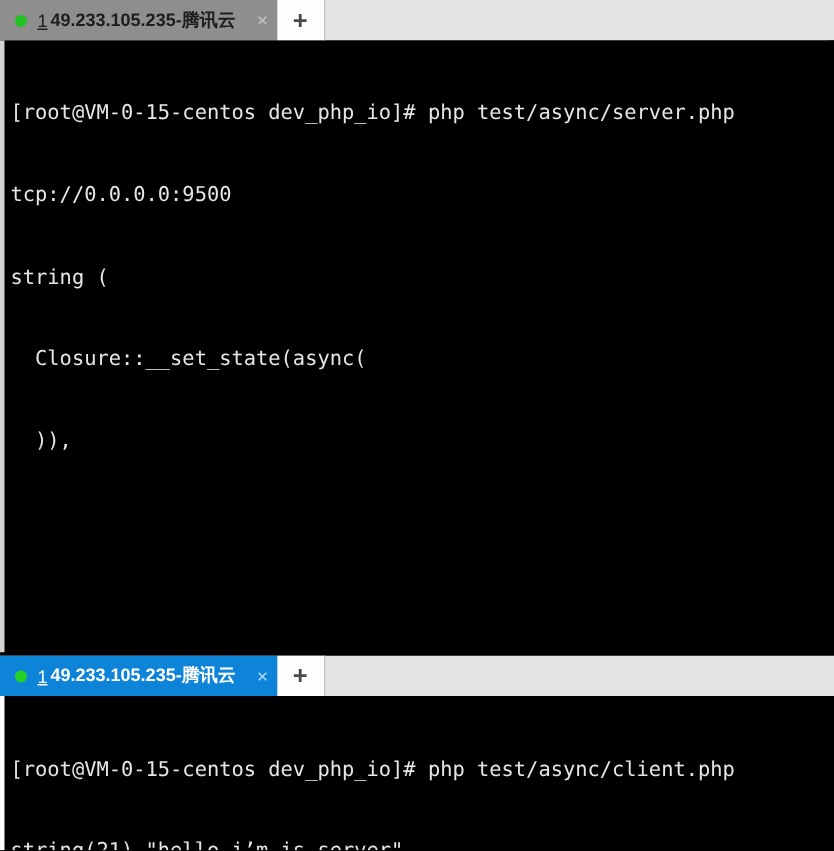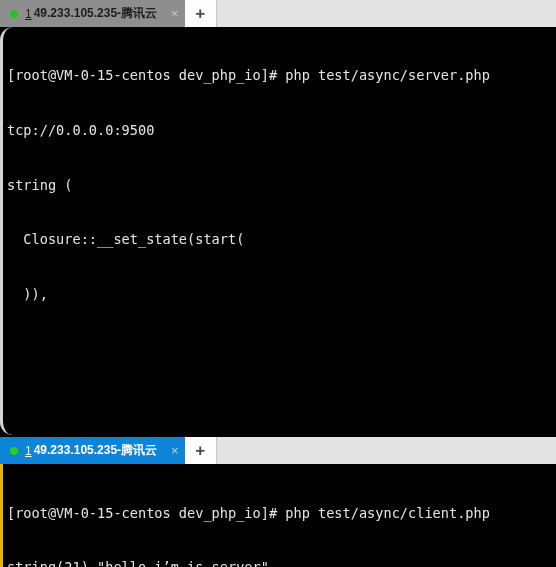"[root@VM-0-15-centos dev_php_io]# php test/async/server.php" .window.top .term { border-radius: 13px -> none }
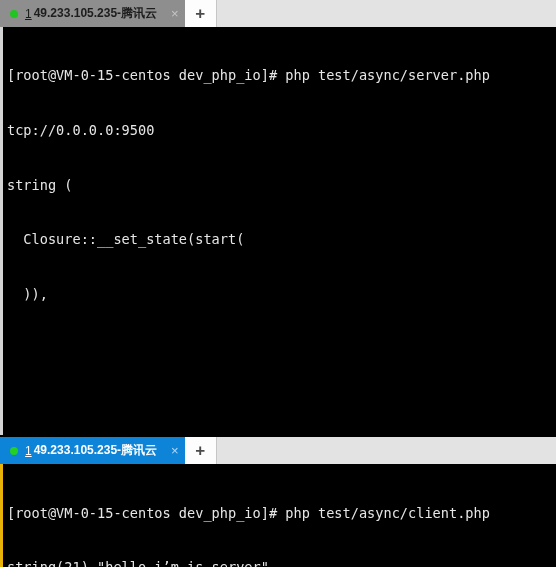"Closure::__set_state(start(" div.line { text: start -> async }
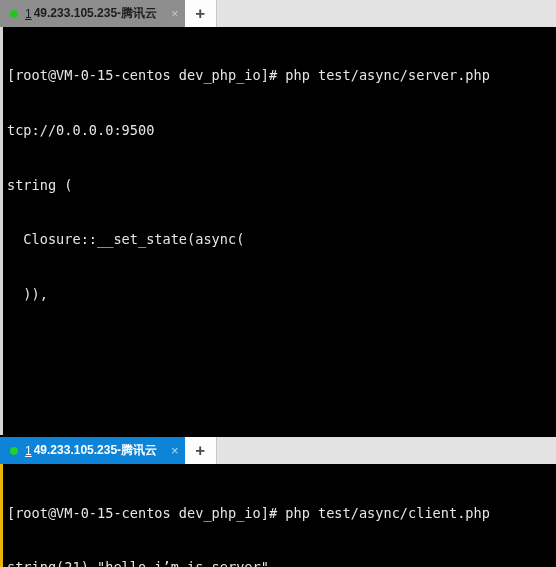"[root@VM-0-15-centos dev_php_io]# php test/async/client.php" .window.bottom .term { border-left: 3px solid #eab308 -> 3px solid #ffffff }
